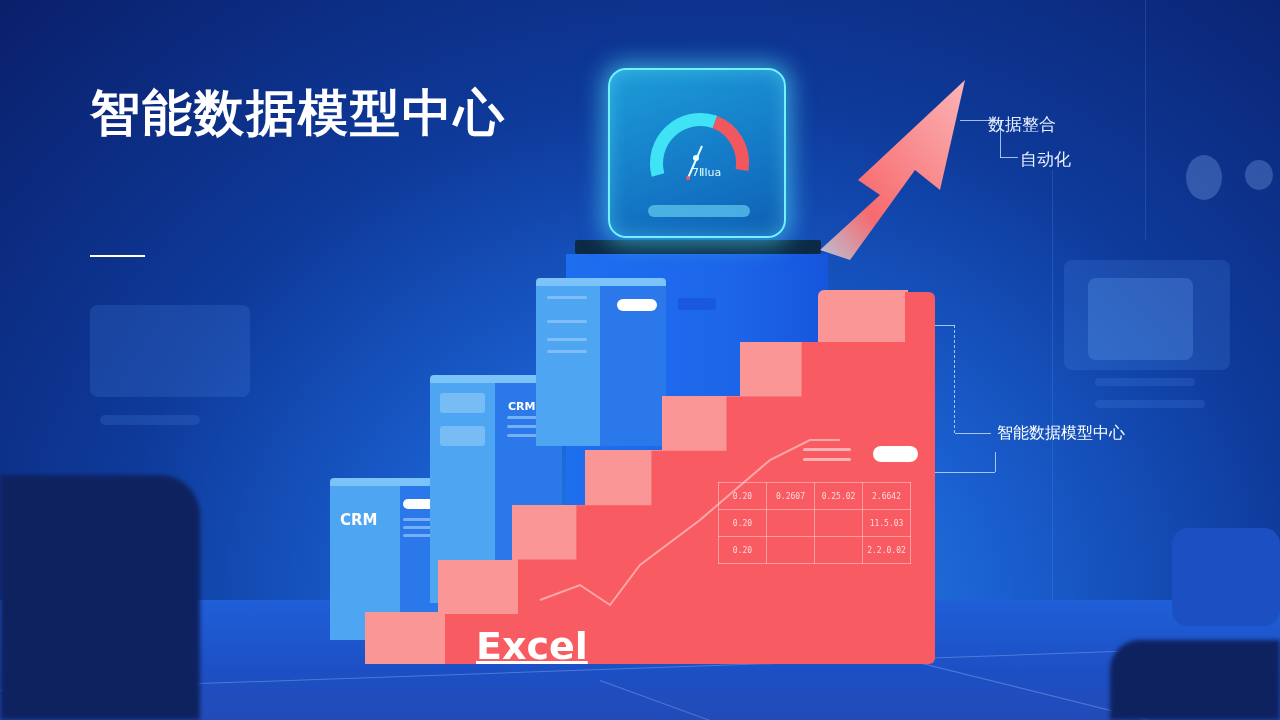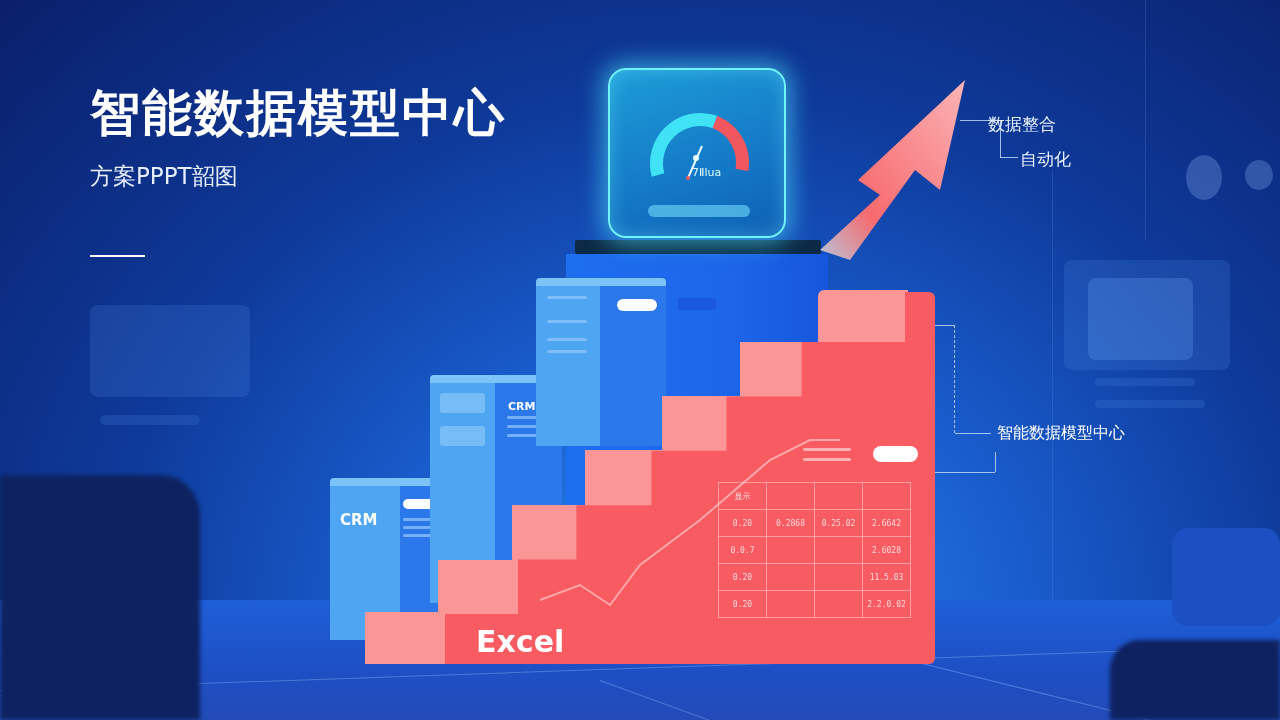"方案PPPT韶图" div { html: <div>方案PPPT韶图</div> -> none }
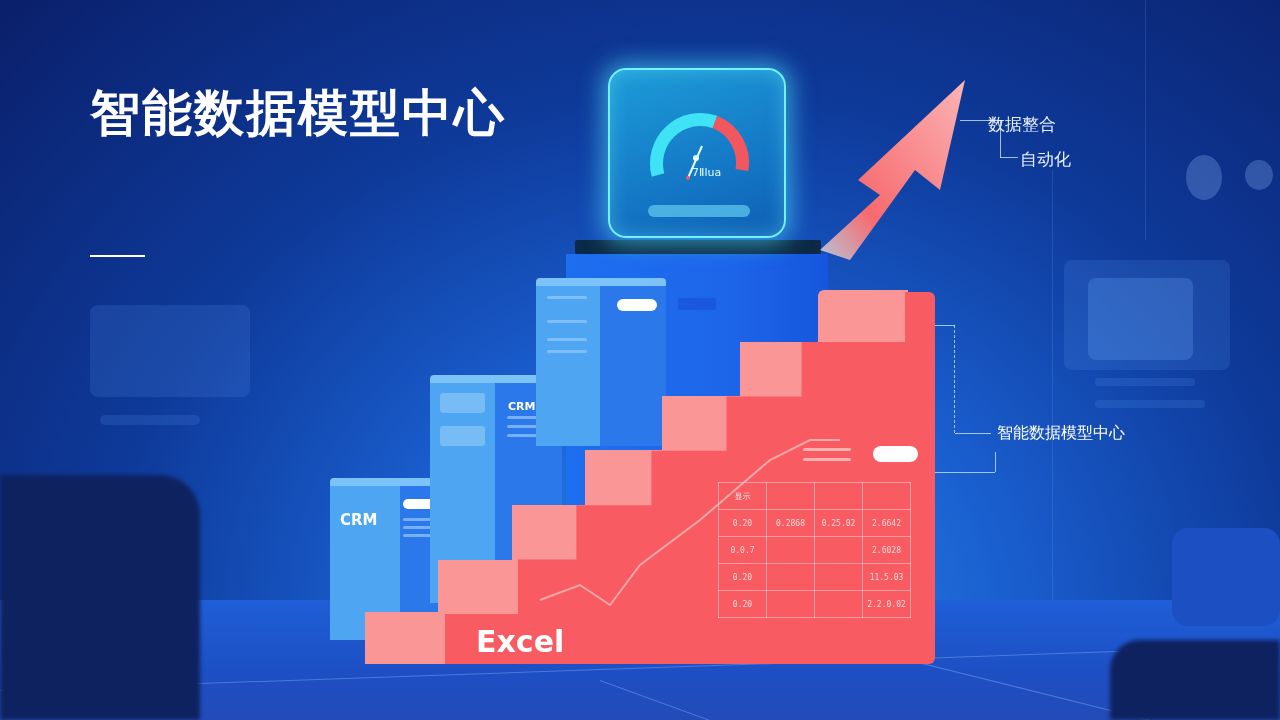"显示" tr { html: <tr> <td>显示</td> <td></td> <td></td> <td></td> </tr> -> none }
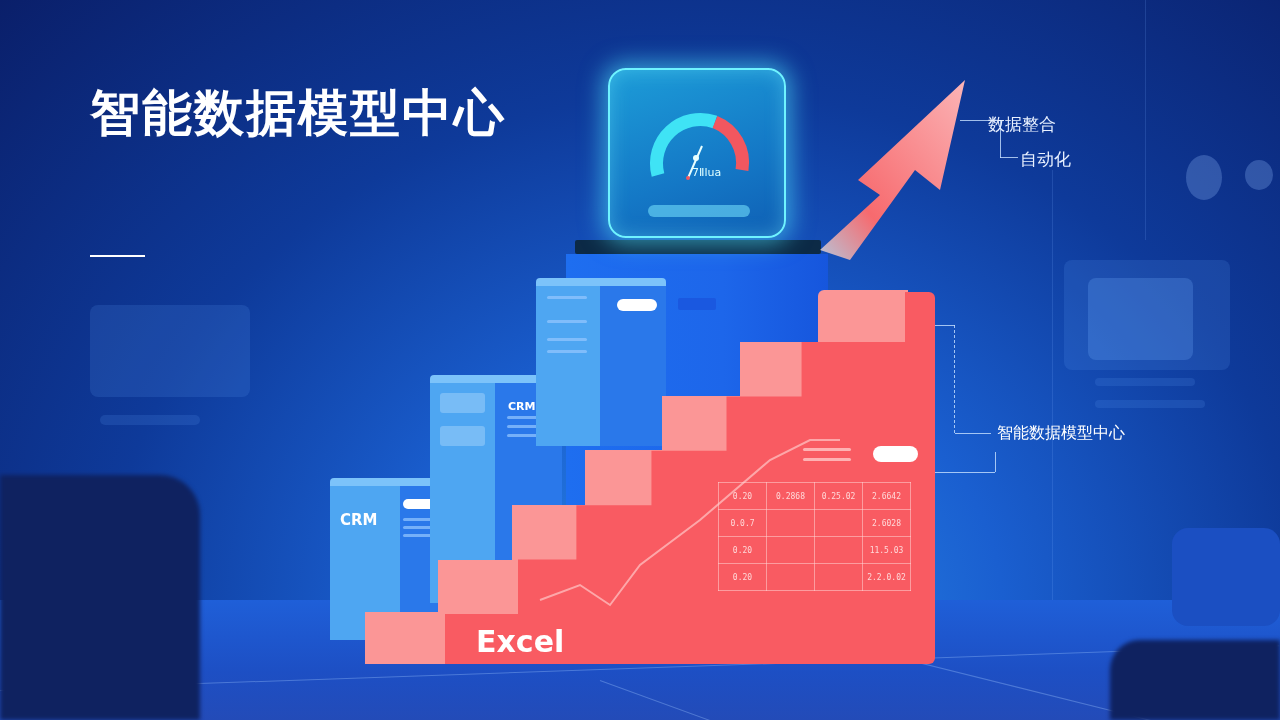"0.2868" td { text: 0.2868 -> 0.2607 }
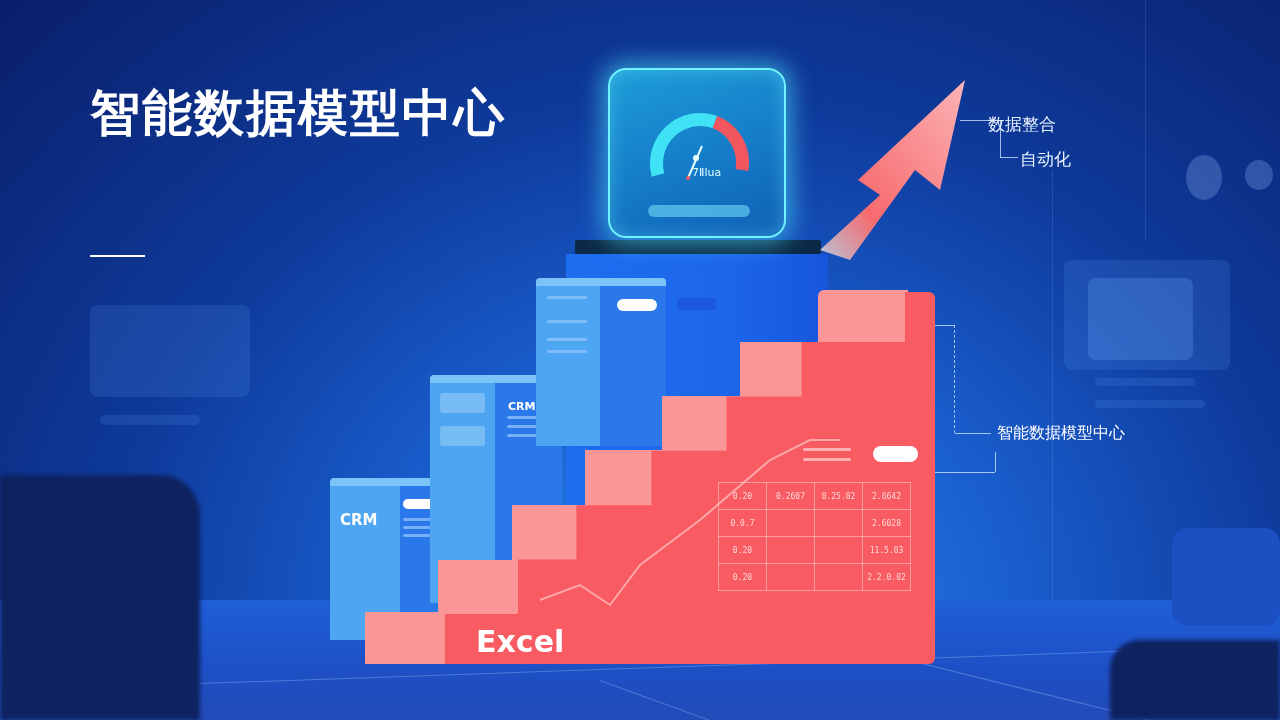"0.0.7" tr { html: <tr> <td>0.0.7</td> <td></td> <td></td> <td>2.6028</td> </tr> -> none }
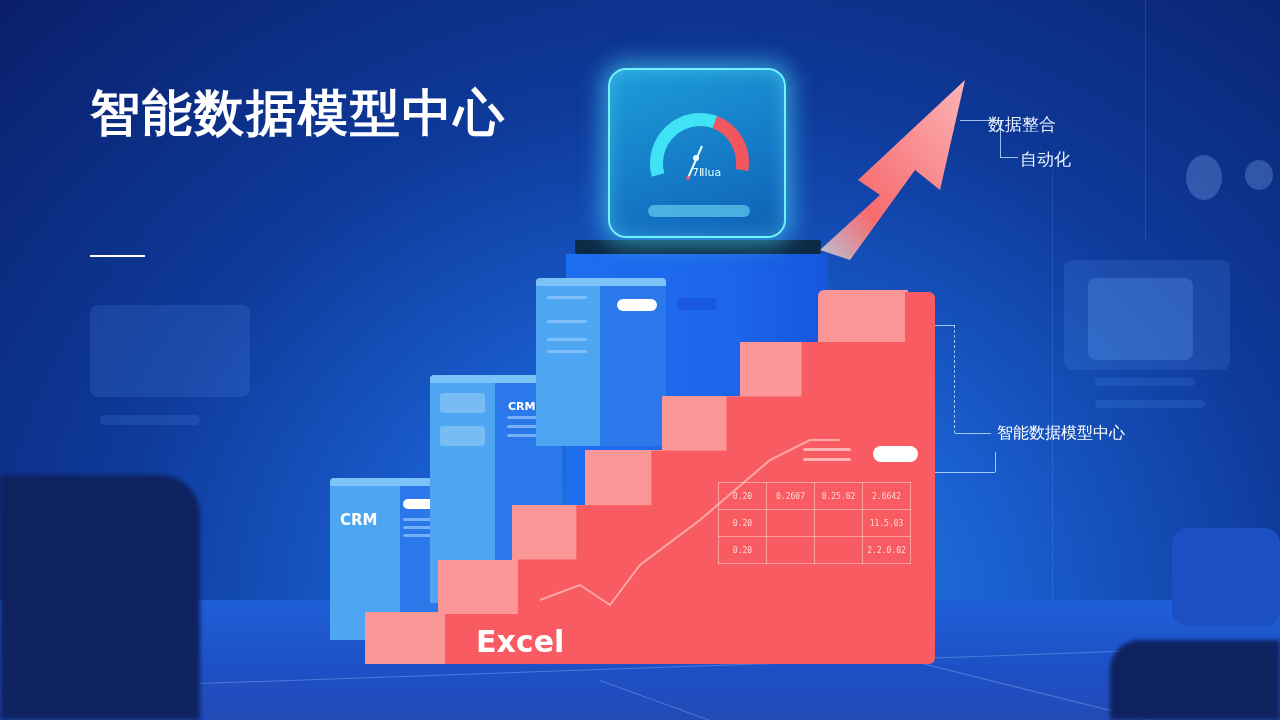"Excel" .excel { font-size: 30px -> 38px; text-decoration: none -> underline }
